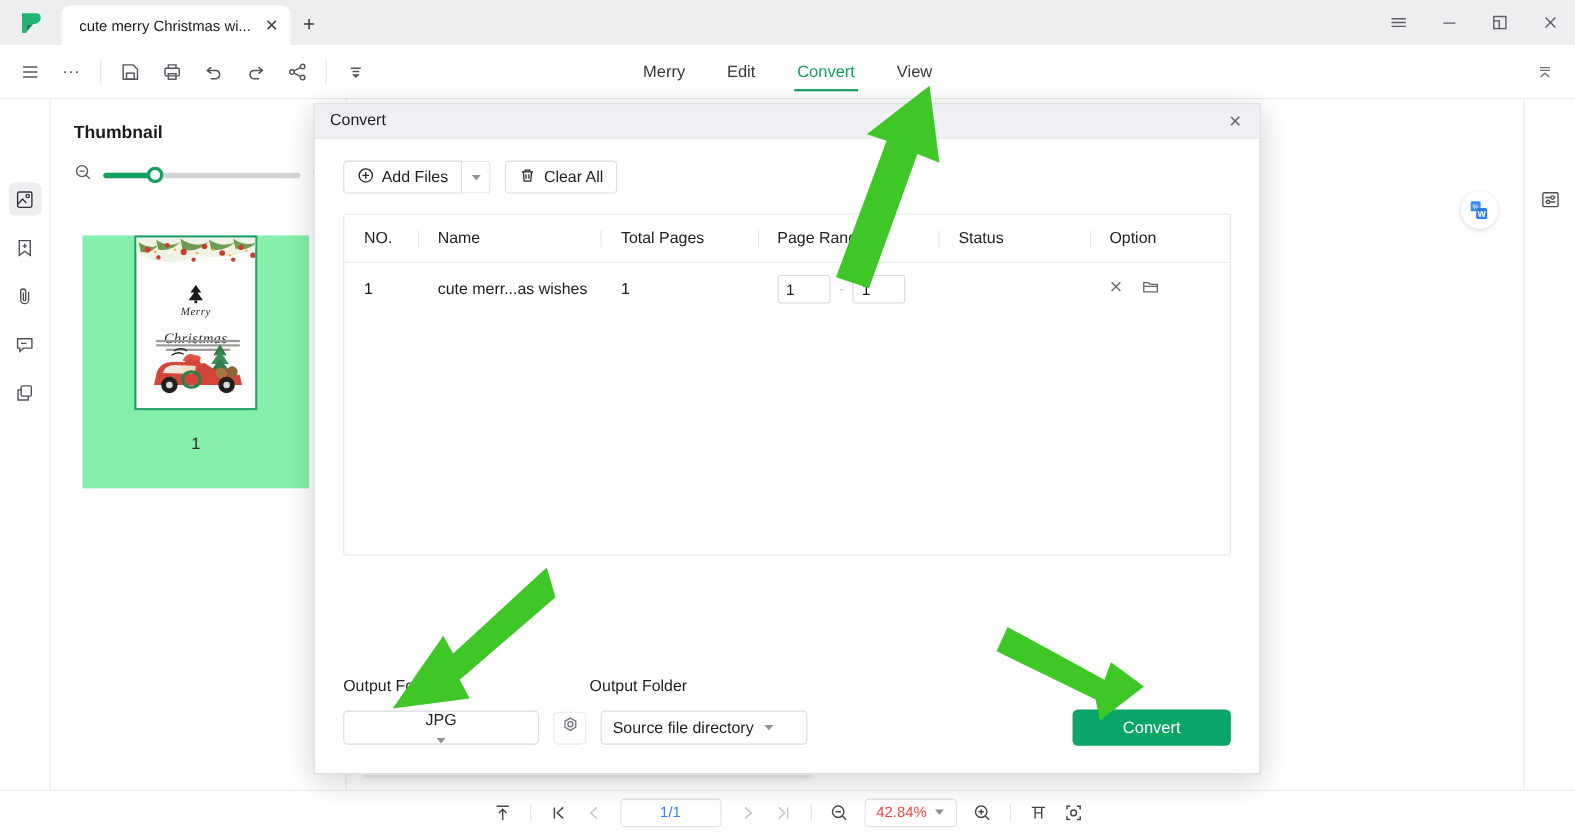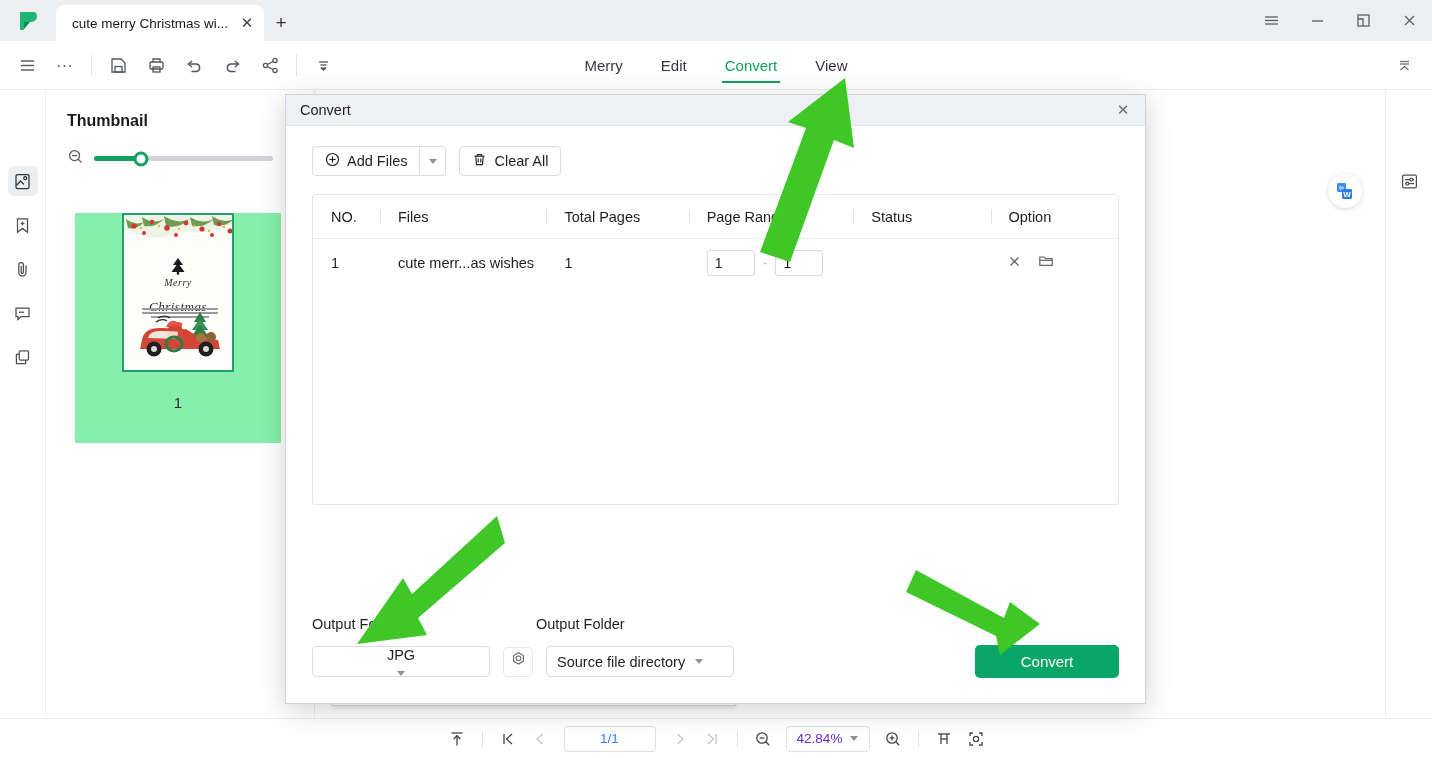"Files" div.th { text: Files -> Name }
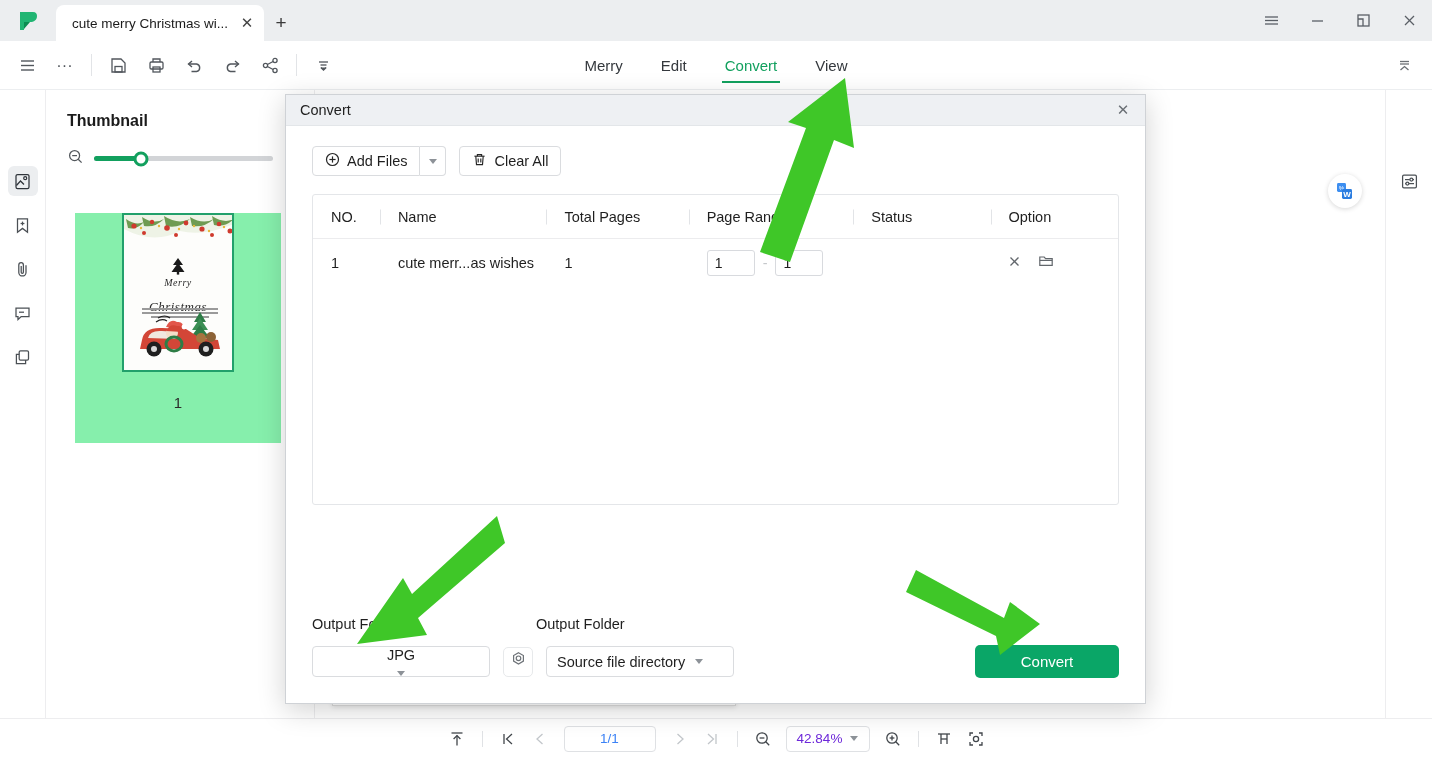"42.84%" .sb-zoom { color: #6d28d9 -> #ef4444 }
